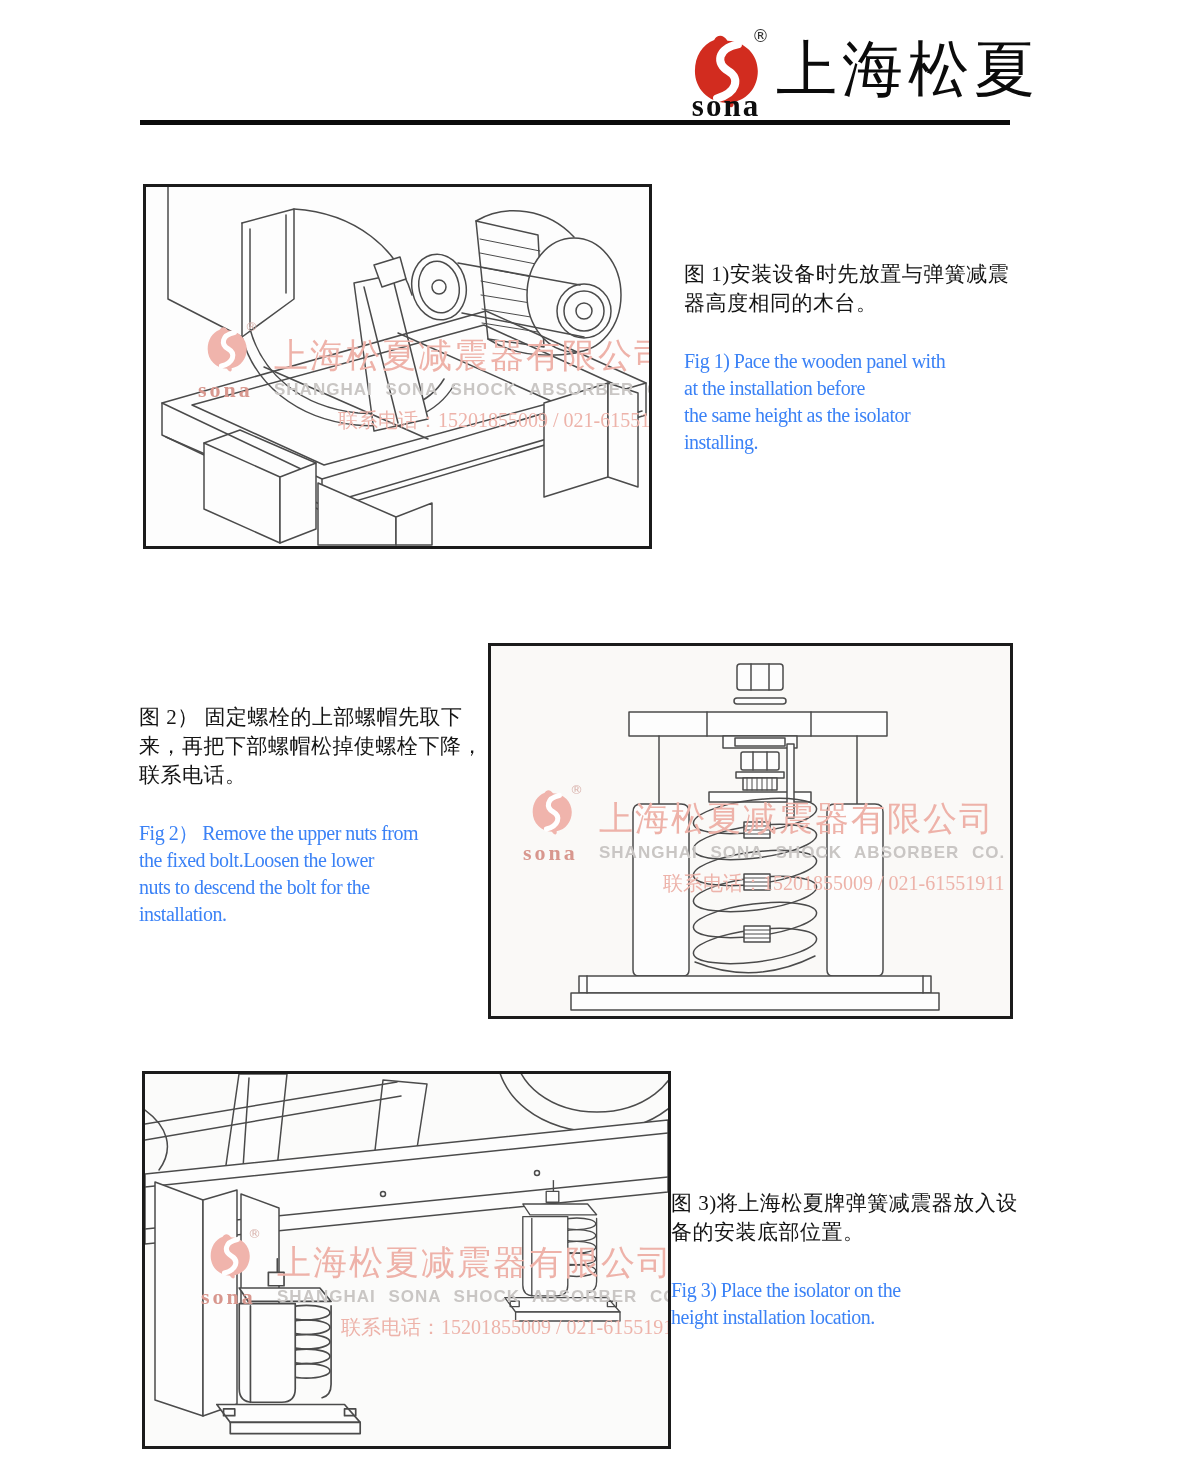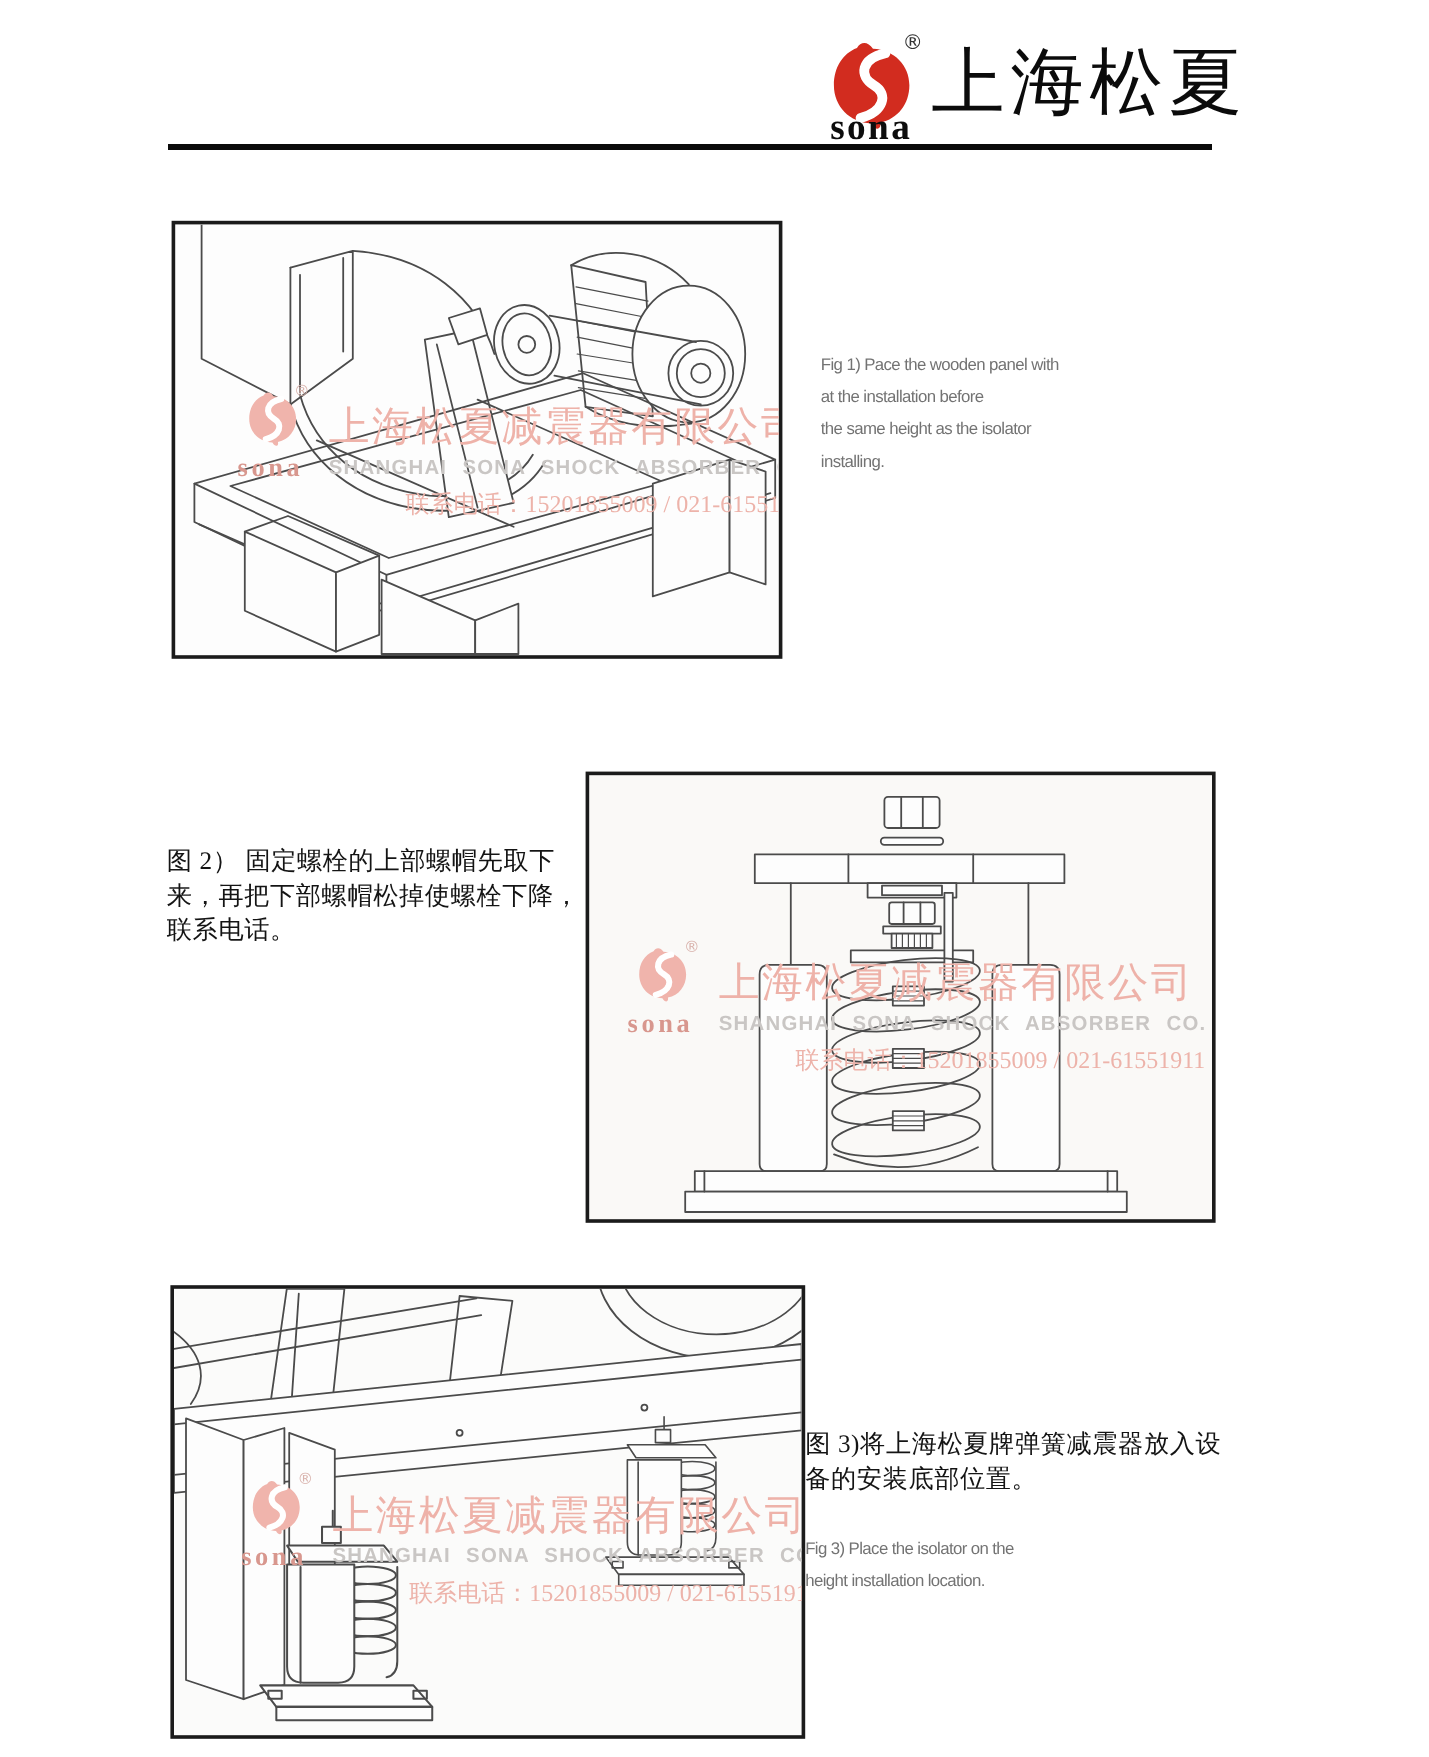"图 1)安装设备时先放置与弹簧减震" div.cap-cn { html: none -> <div> <div>图 1)安装设备时先放置与弹簧减震</div> <div>器高度相同的木台。</div> </div> }
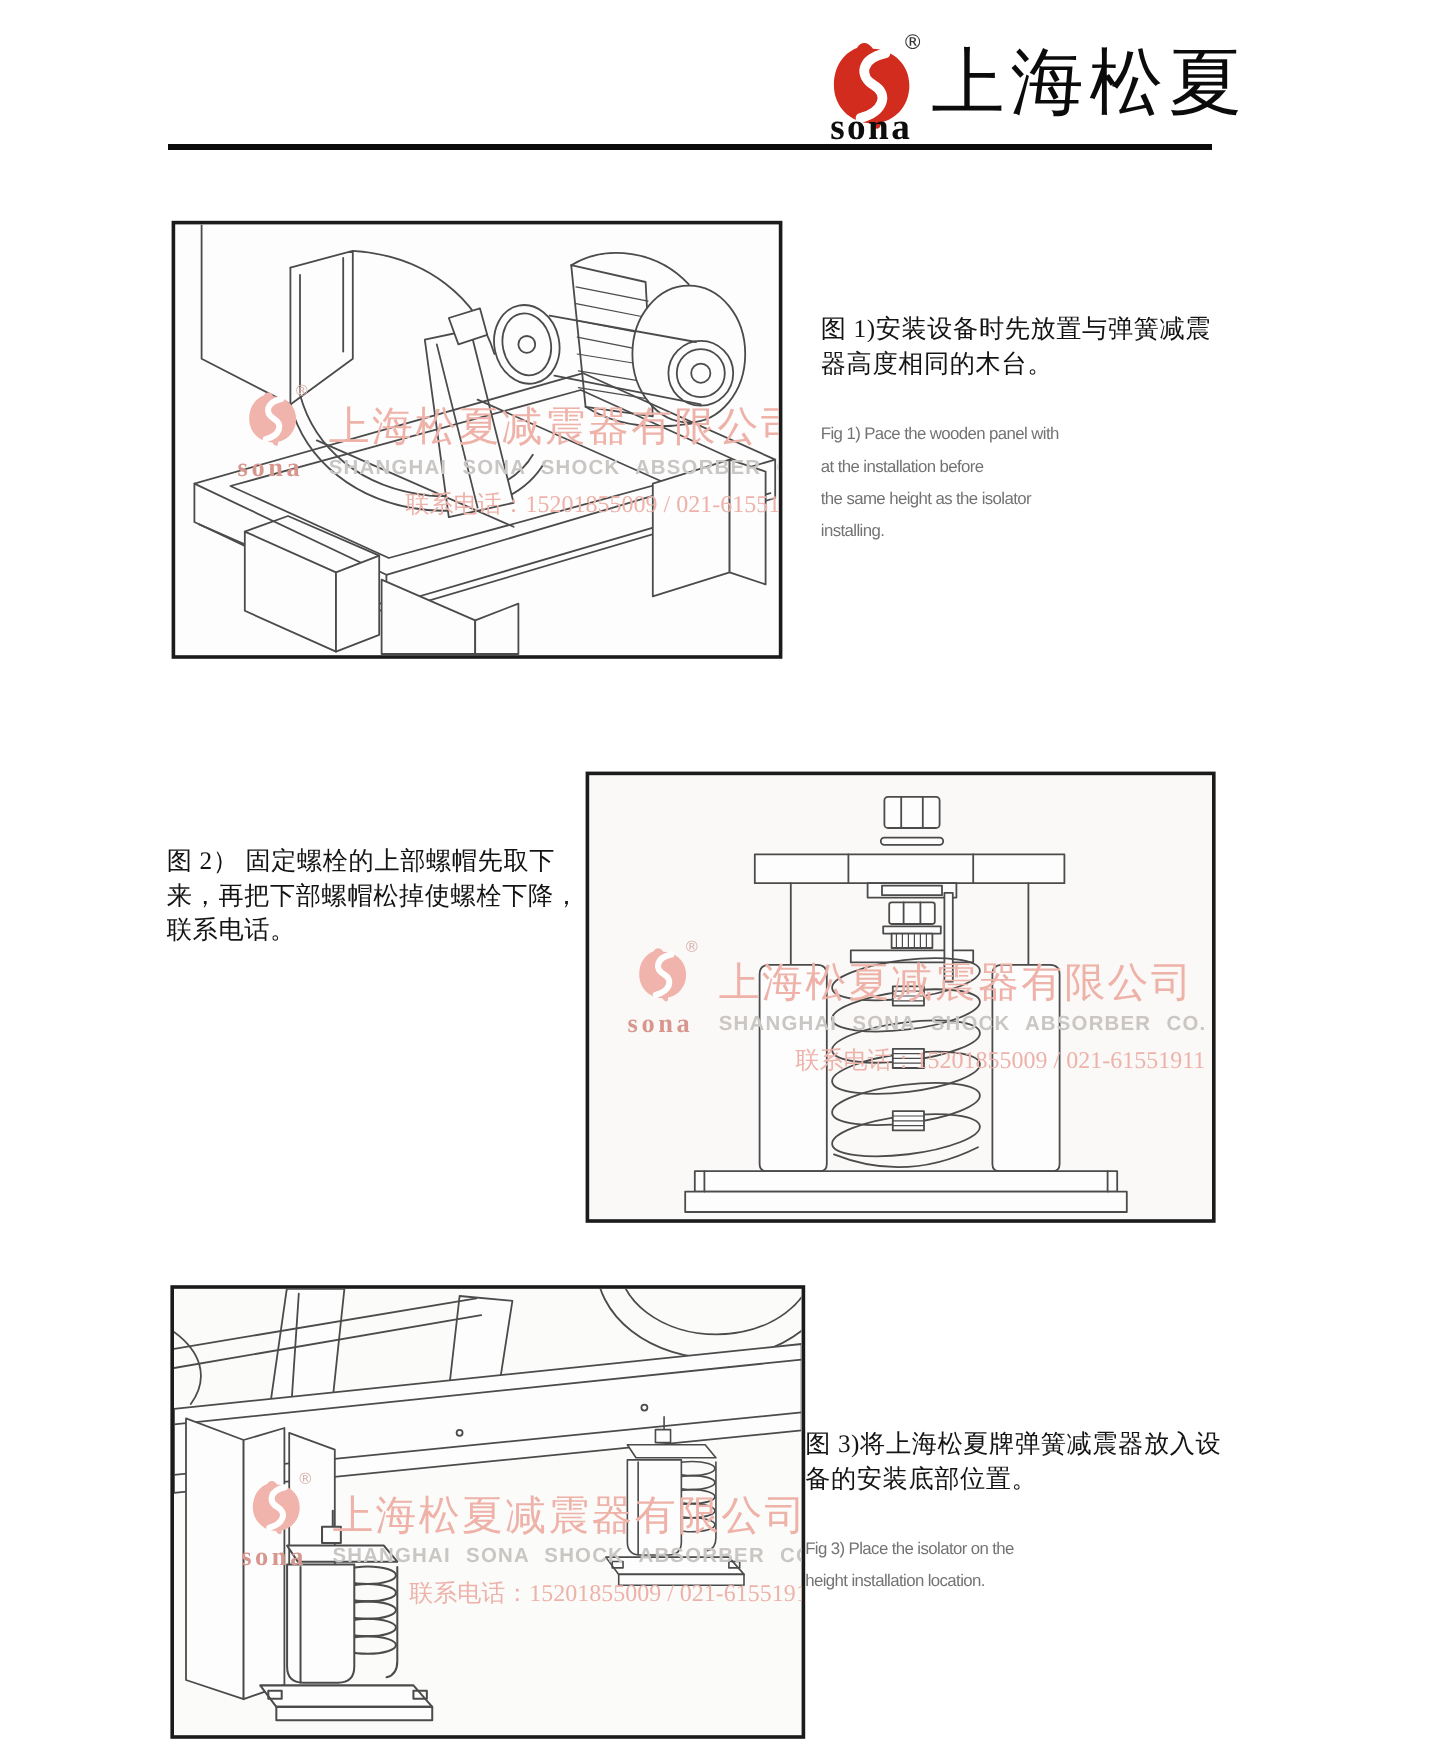"Fig 1) Pace the wooden" .cap-en div { color: #737373 -> #3b82f6; font-family: Liberation Sans, sans-serif -> Liberation Serif, serif; font-size: 14px -> 20px }
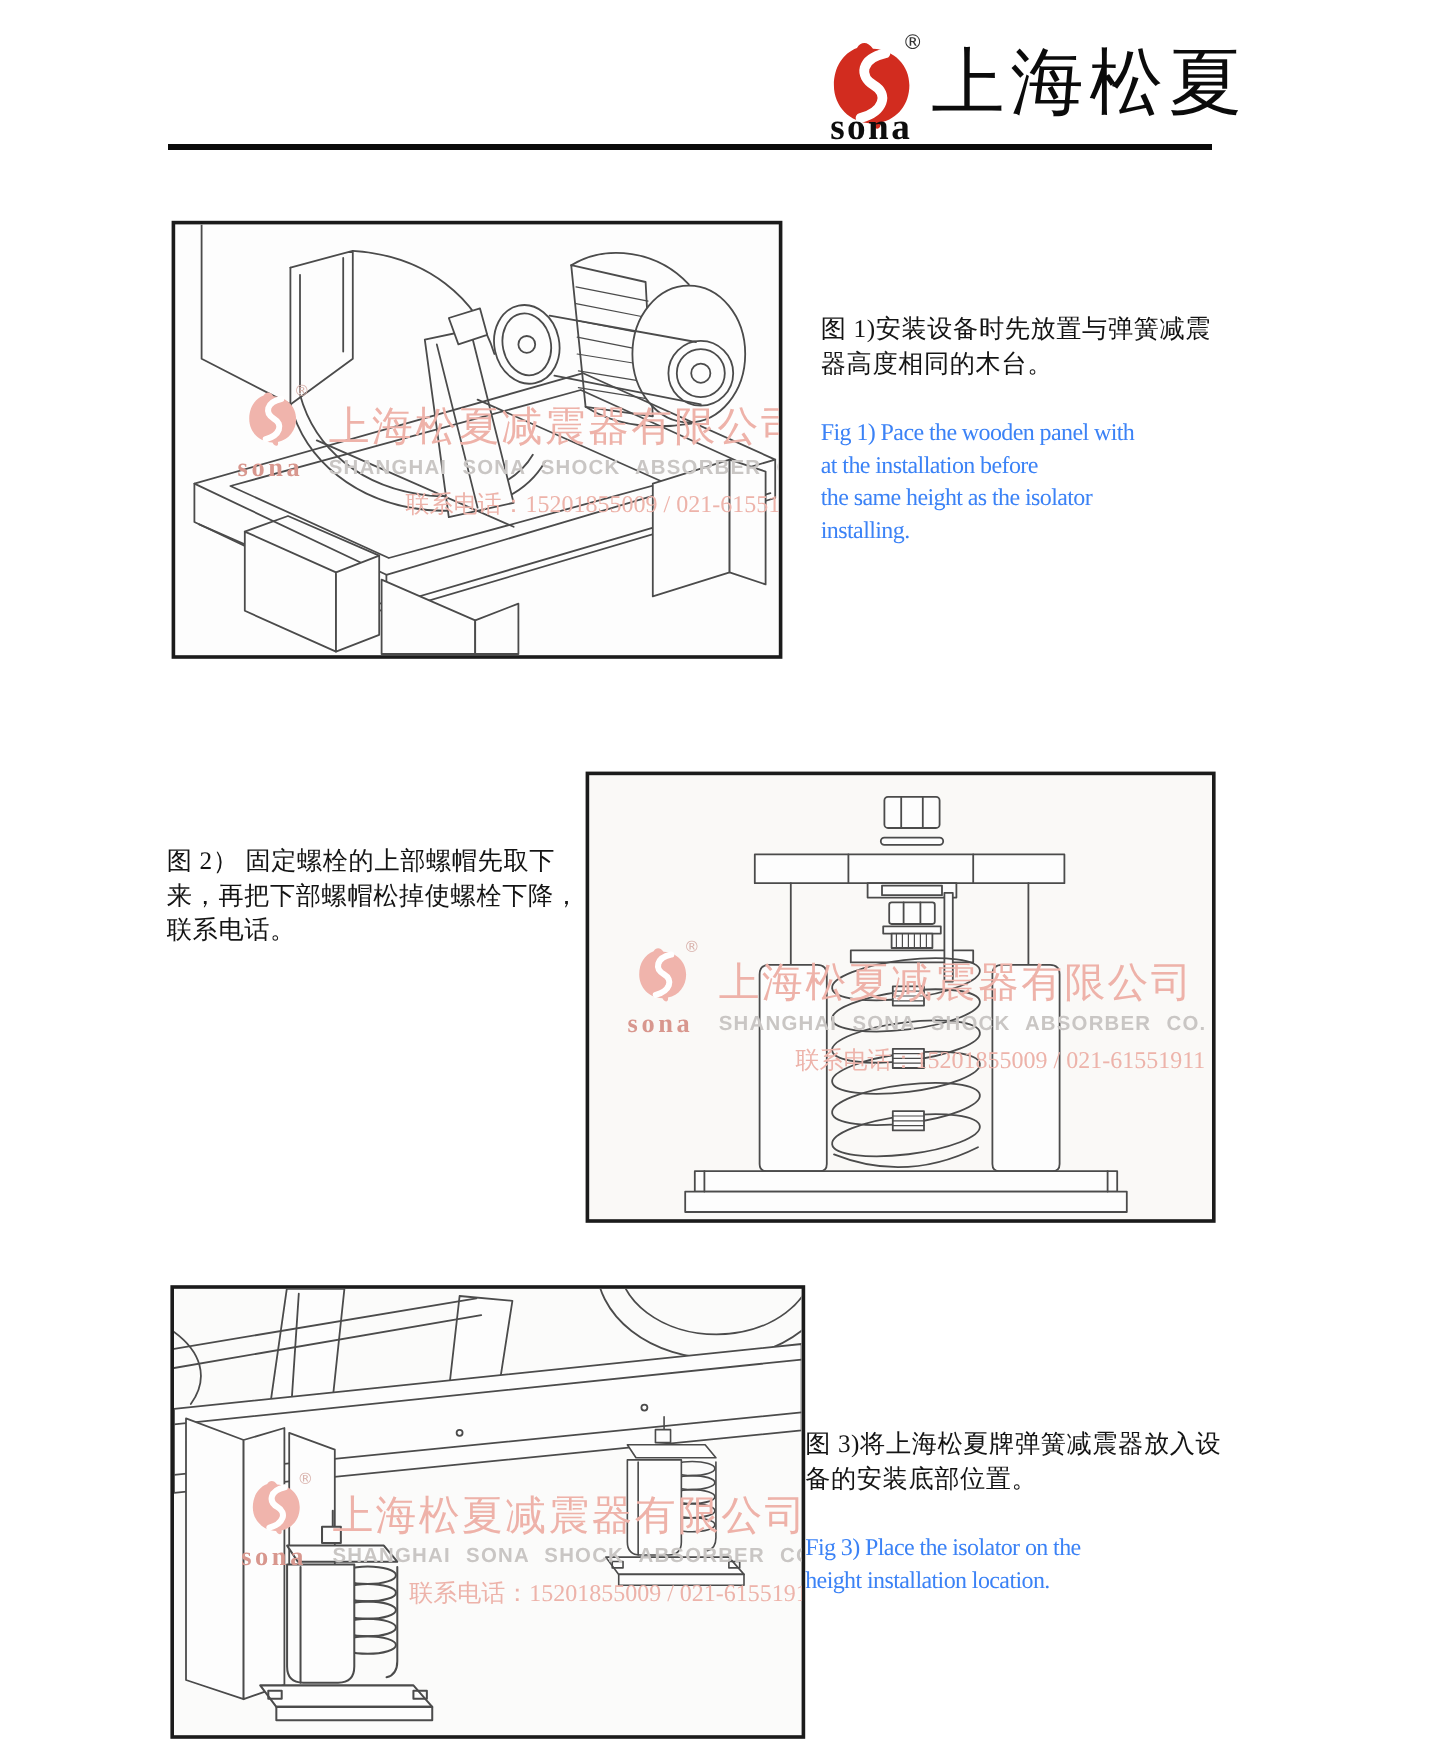"Fig 2） Remove the upper" div.cap-en { html: none -> <div> <div>Fig 2） Remove the upper nuts from</div> <div>the fixed bolt.Loosen the lower</div> <div>nuts to descend the bolt for the</div> <div>installation.</div> </div> }
